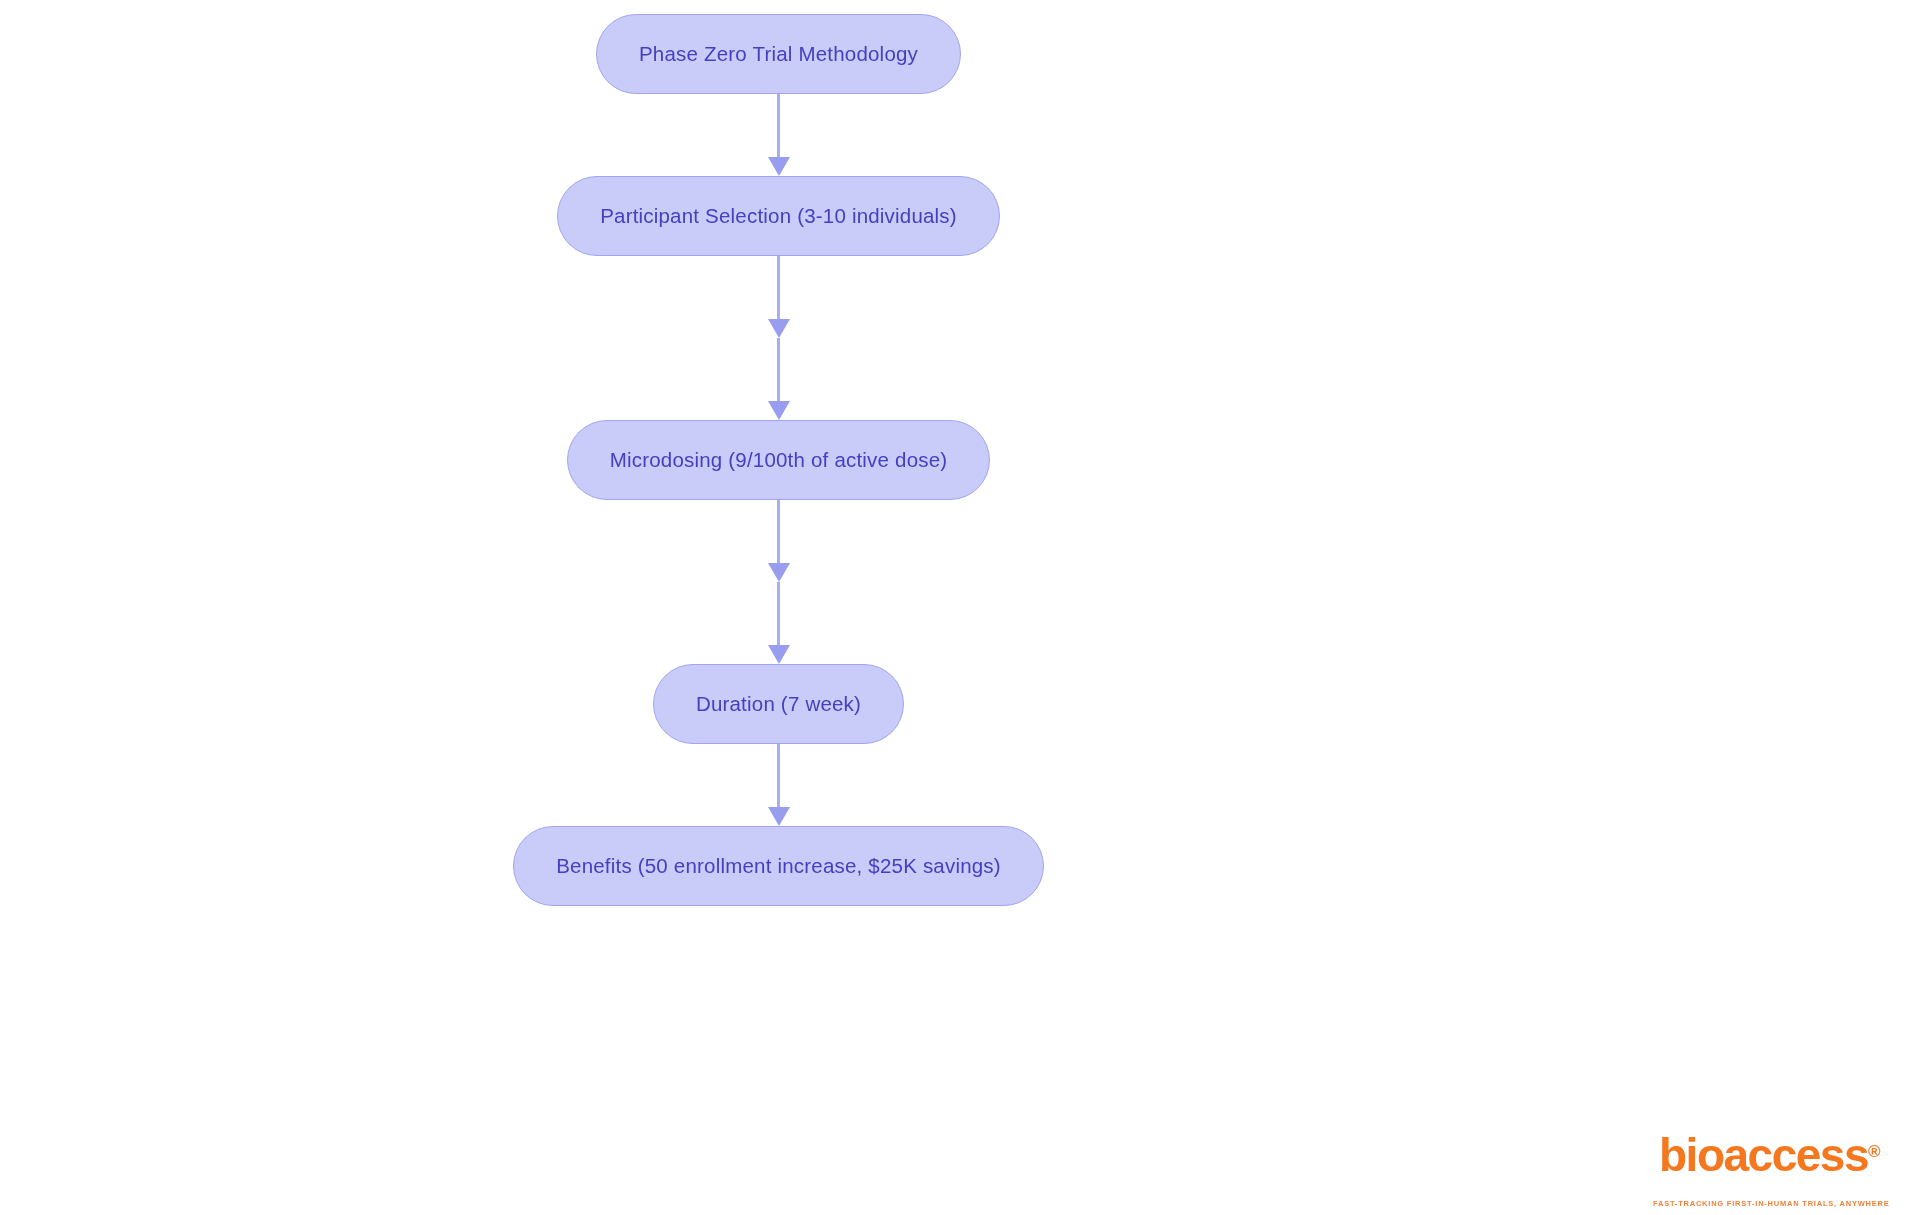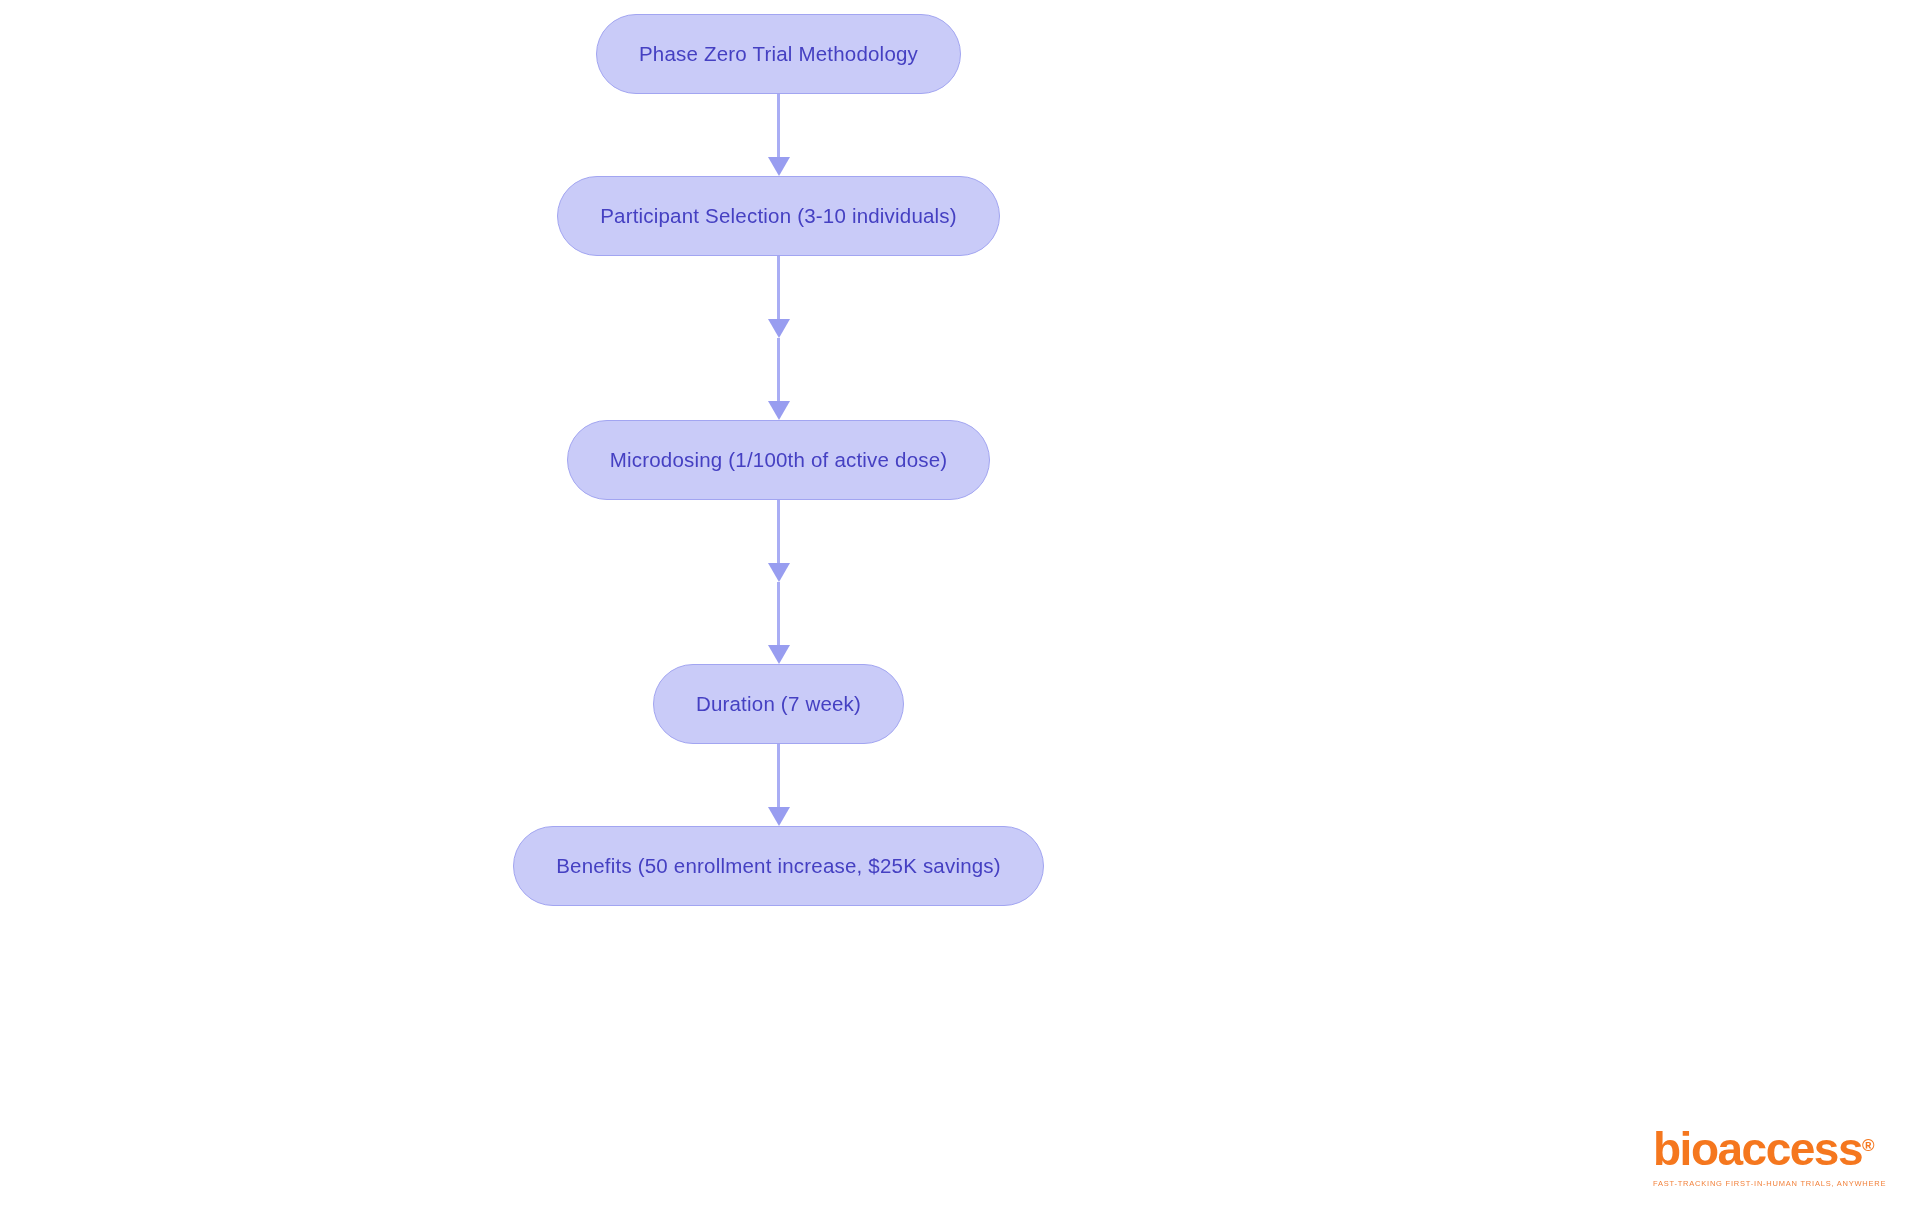"Microdosing (1/100th of active dose)" span.node-label { text: 1/100th -> 9/100th }
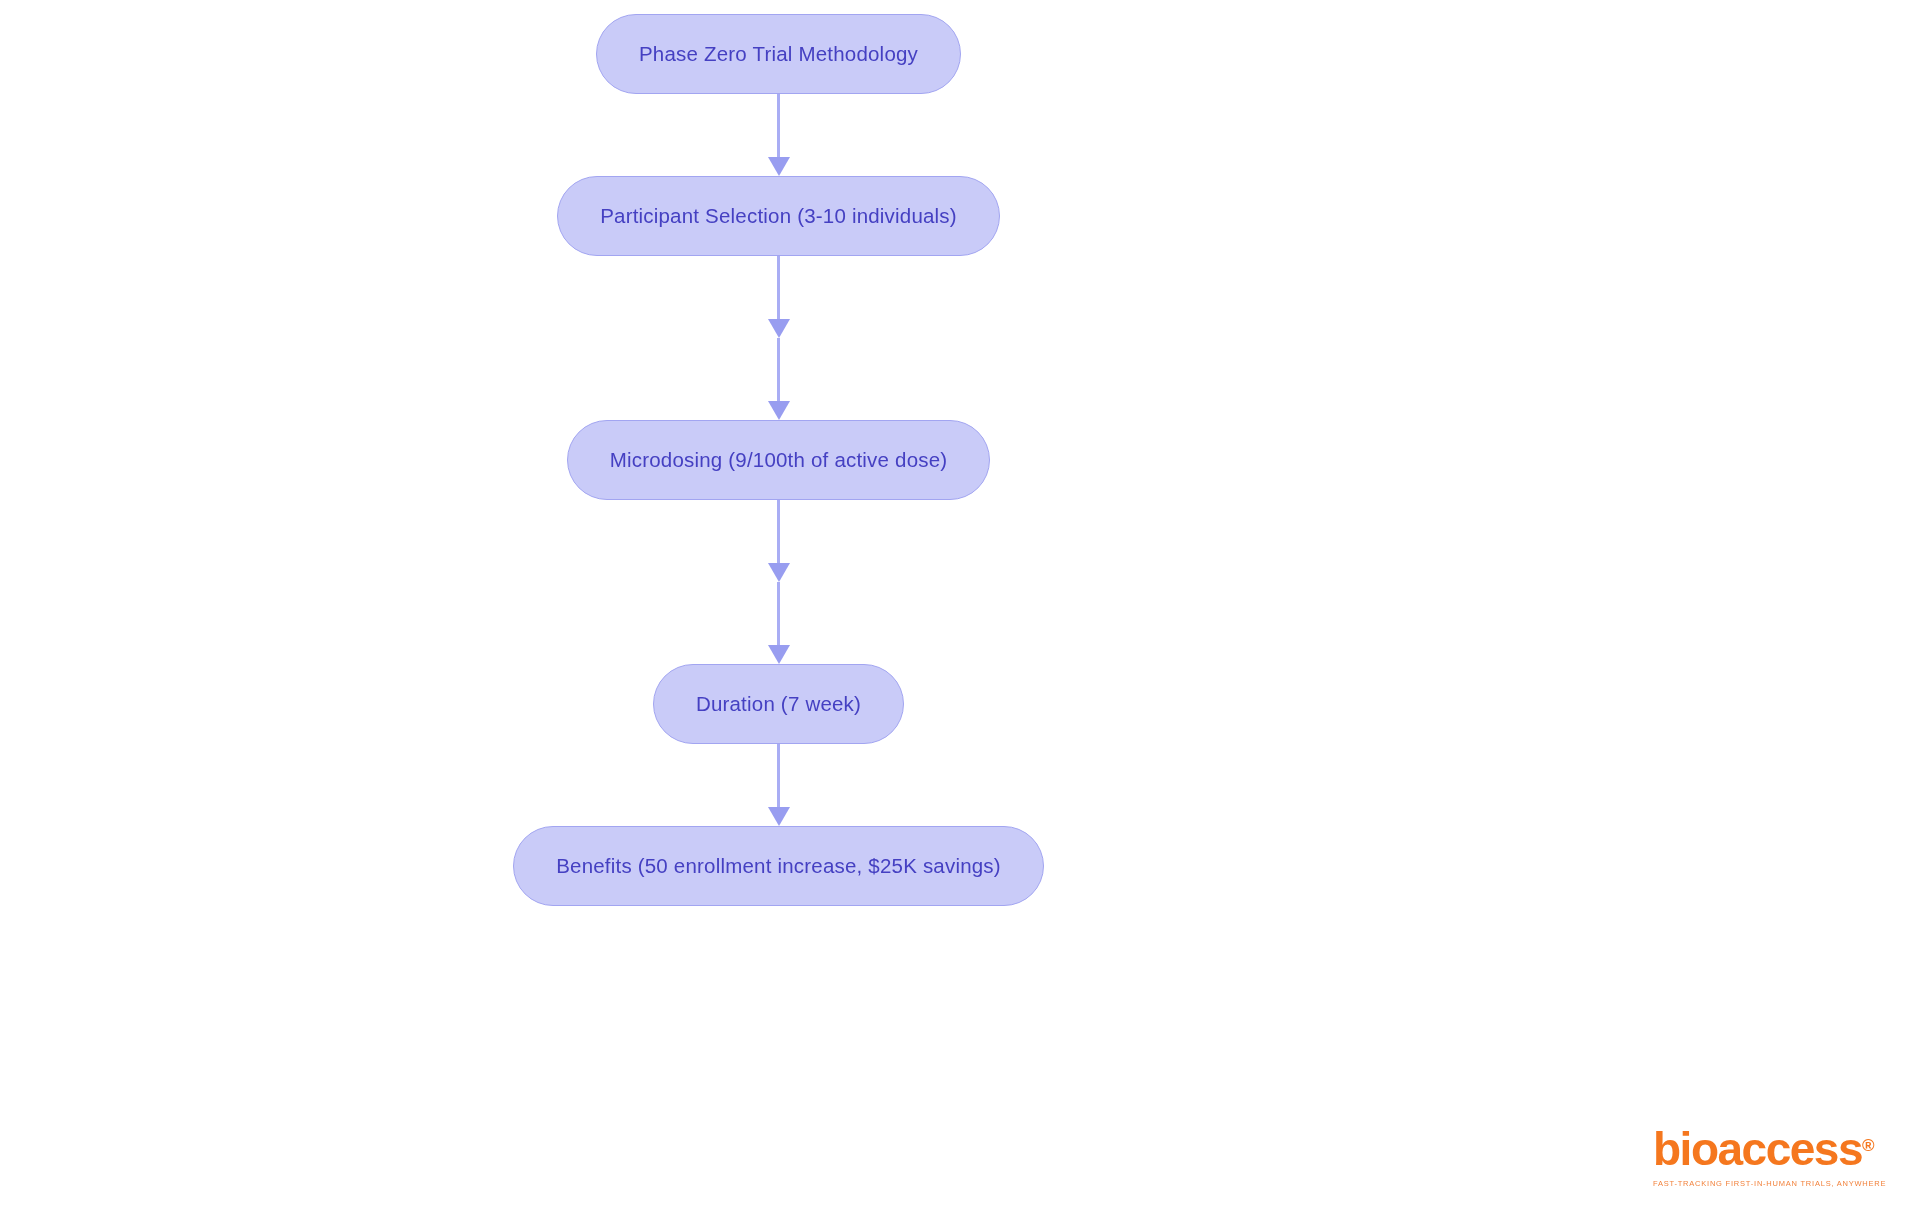"bioaccess®" .logo-word { line-height: 54px -> 66px; margin-left: none -> 6px }
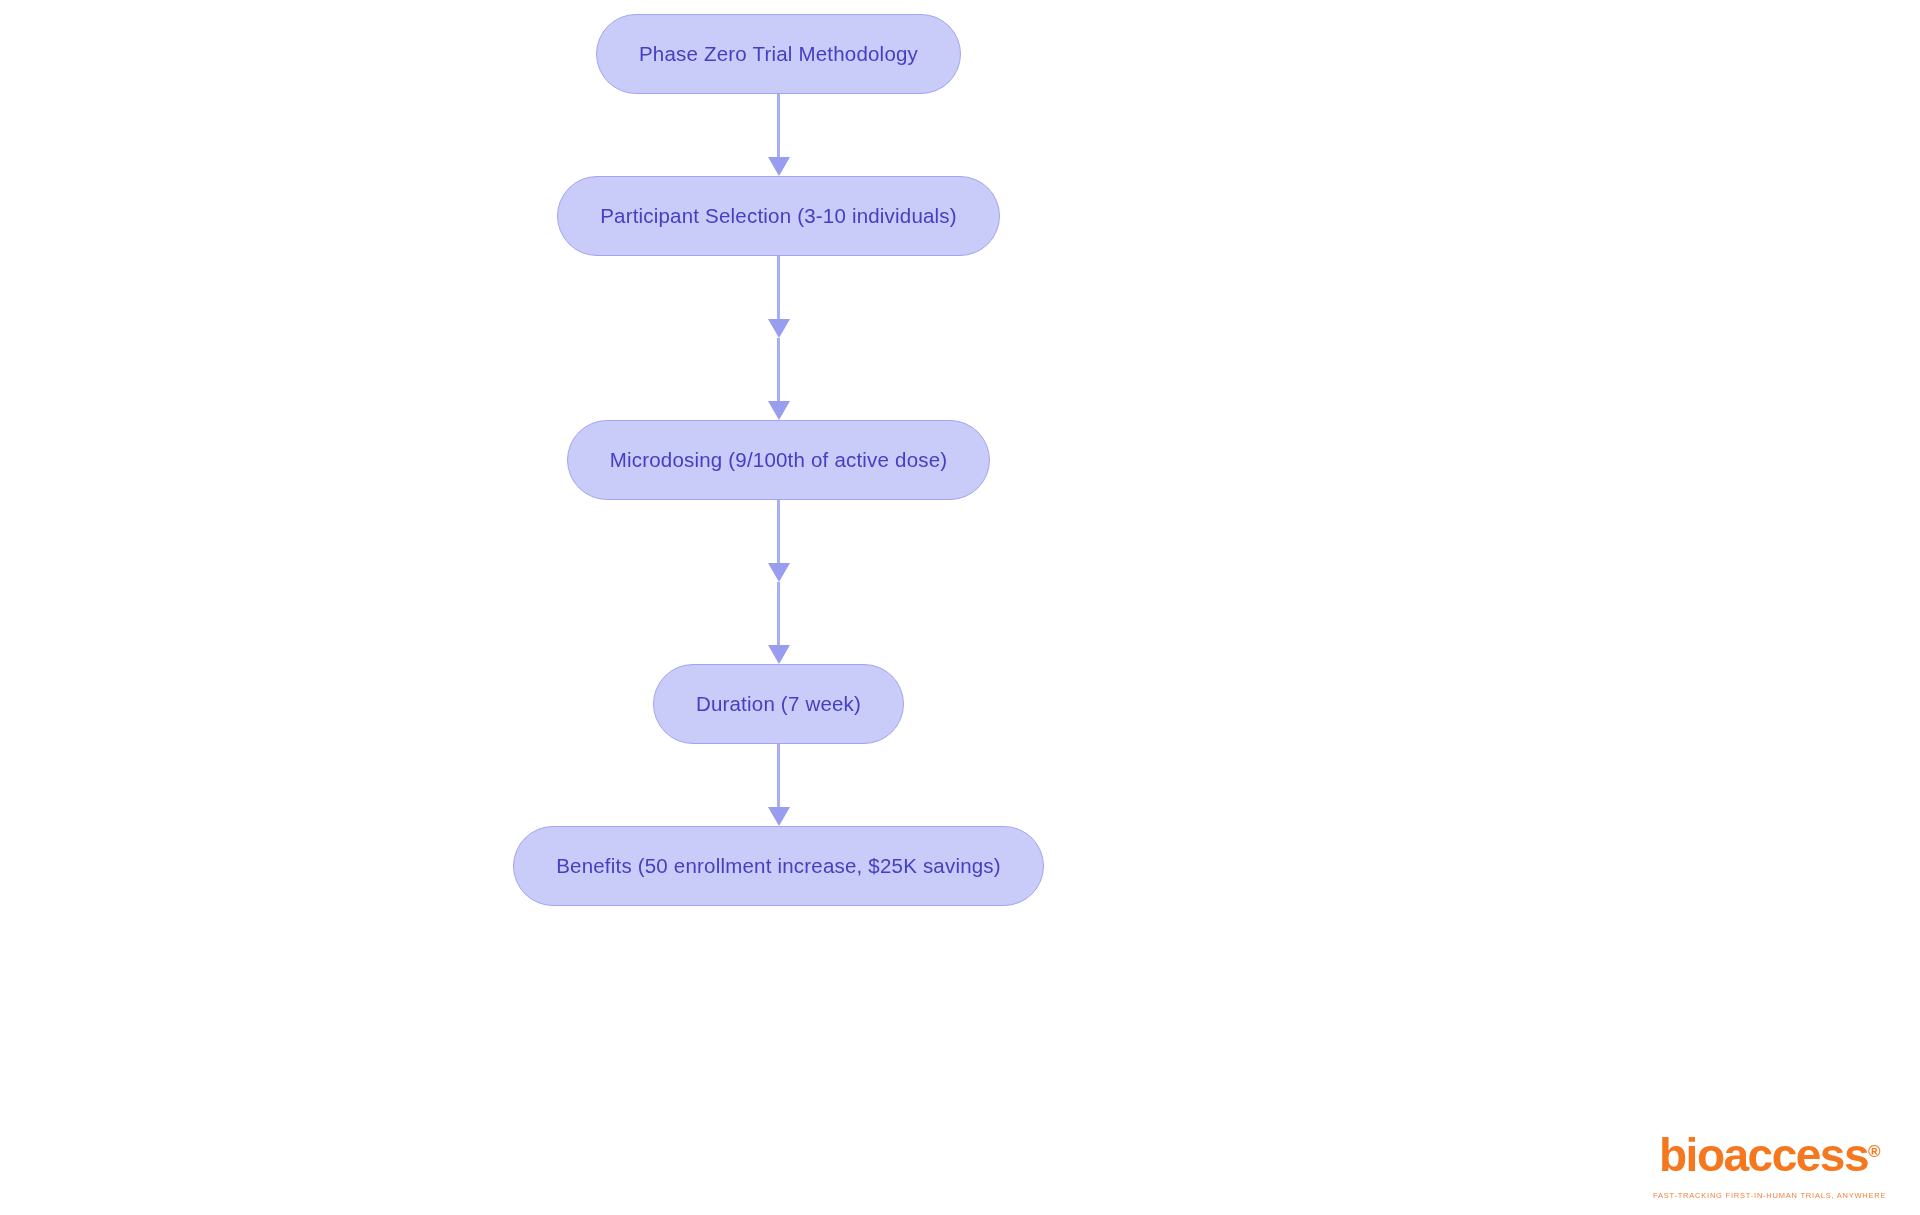"FAST-TRACKING FIRST-IN-HUMAN TRIALS," .logo-tagline { font-weight: normal -> bold; margin-top: 3px -> 11px }
